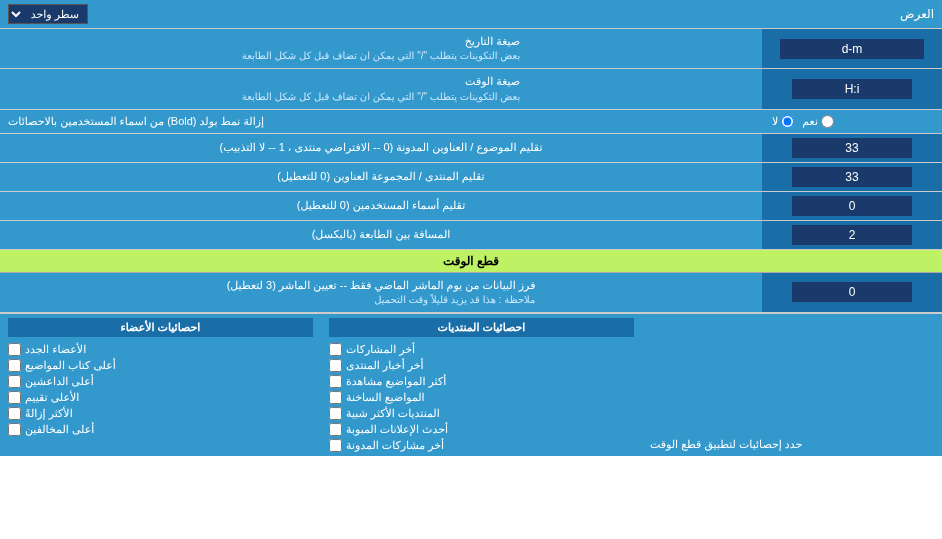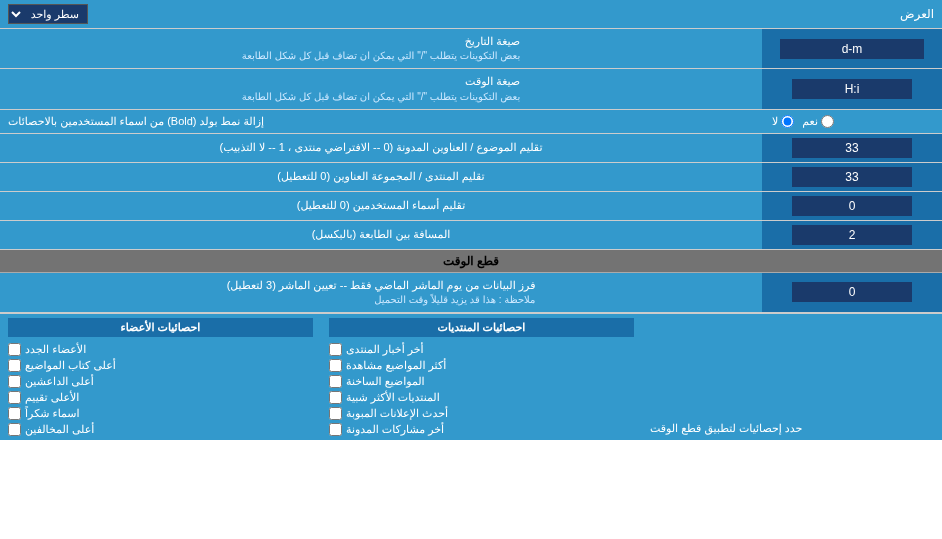"قطع الوقت" .section-header { background: #737373 -> #bef264 }
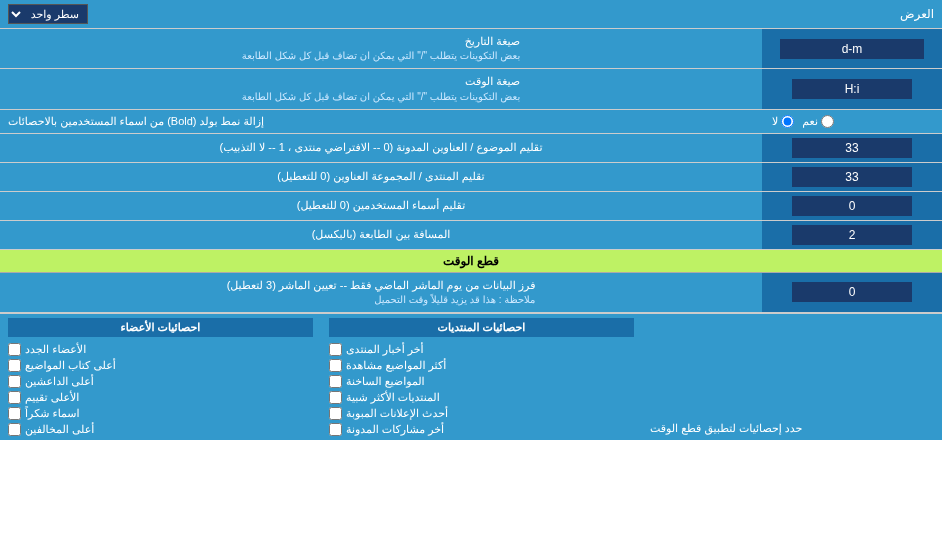"أخر المشاركات" div.checkbox-item { html: none -> <div> <span>أخر المشاركات</span> <input> </div> }
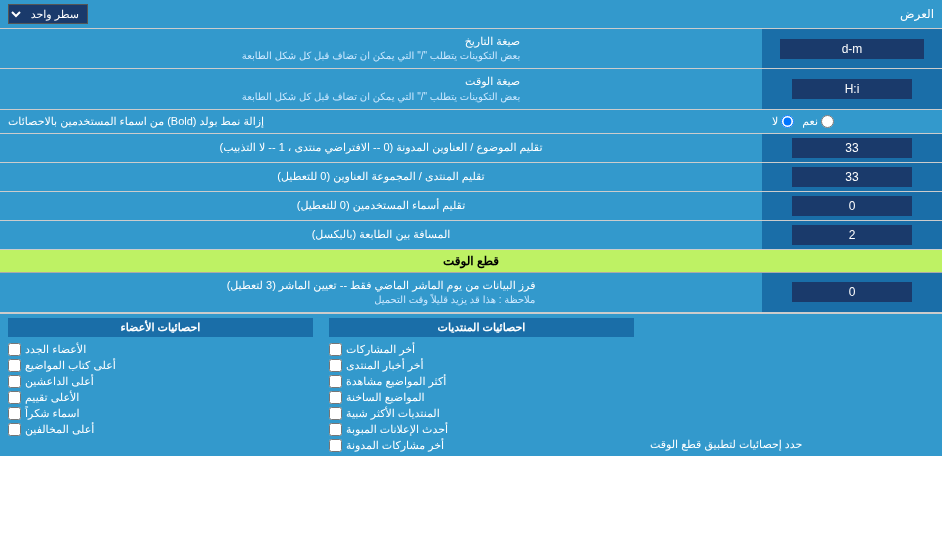"اسماء شكراً" span { text: اسماء شكراً -> الأكثر إزالةً }
